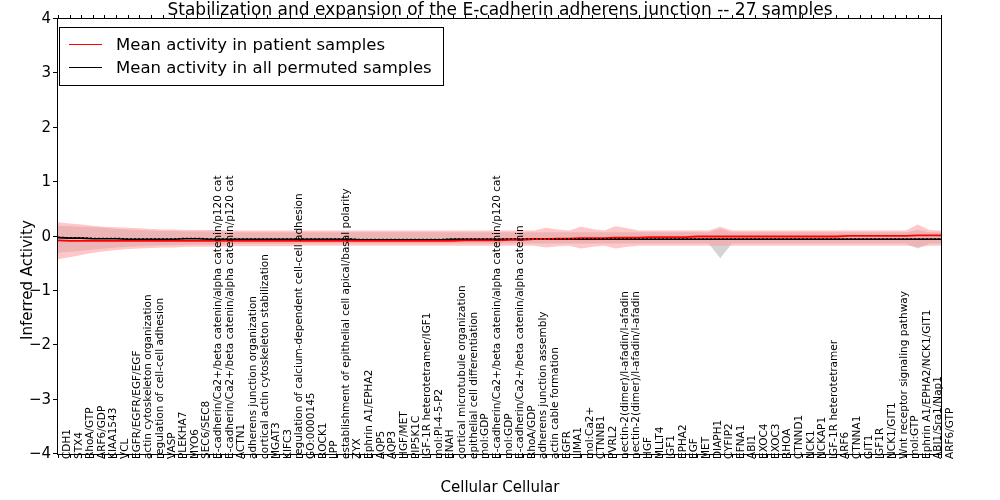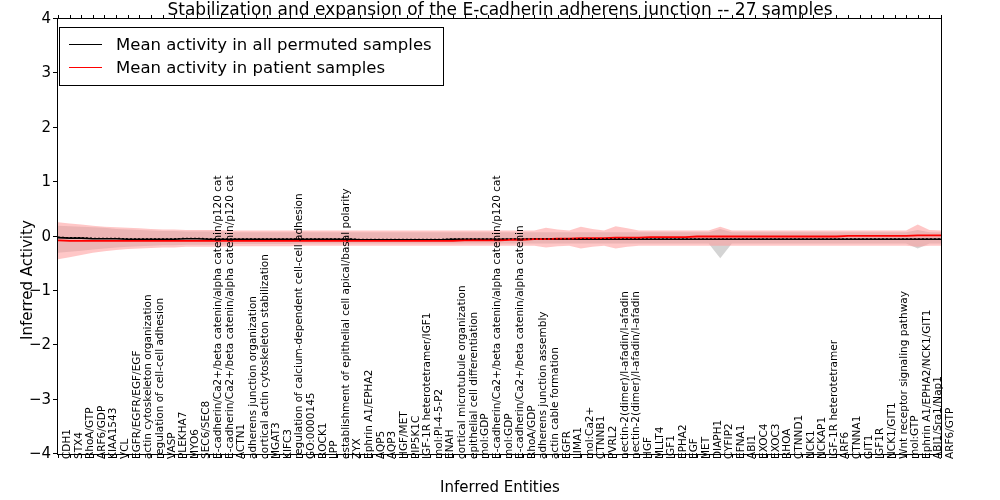"Mean activity in all permuted" div.lgrow { order: before "Mean activity in patient samples" -> after "Mean activity in patient samples" }
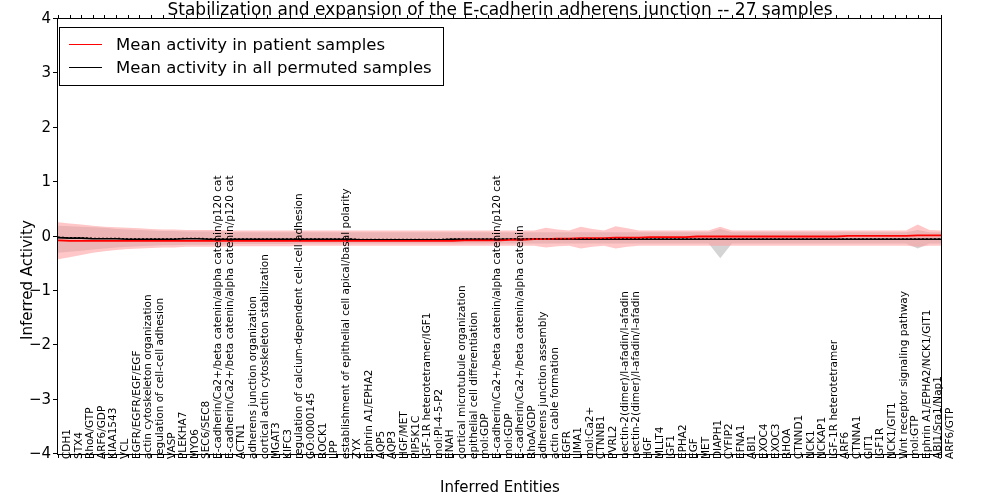"Inferred Entities" div { text: Inferred Entities -> Cellular Cellular }
